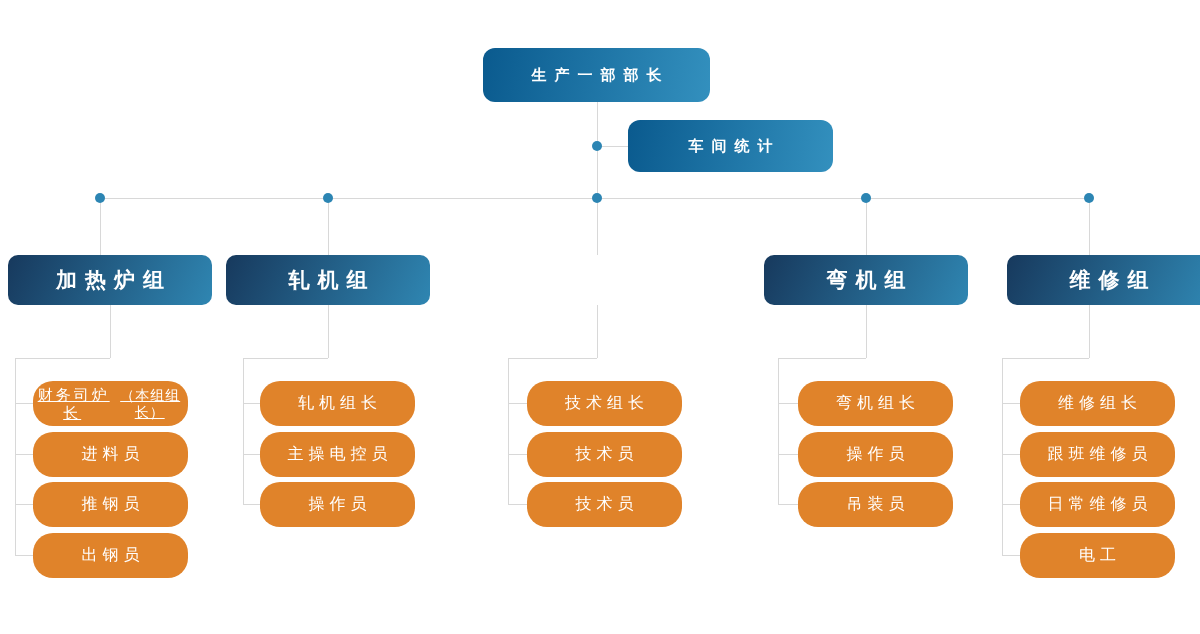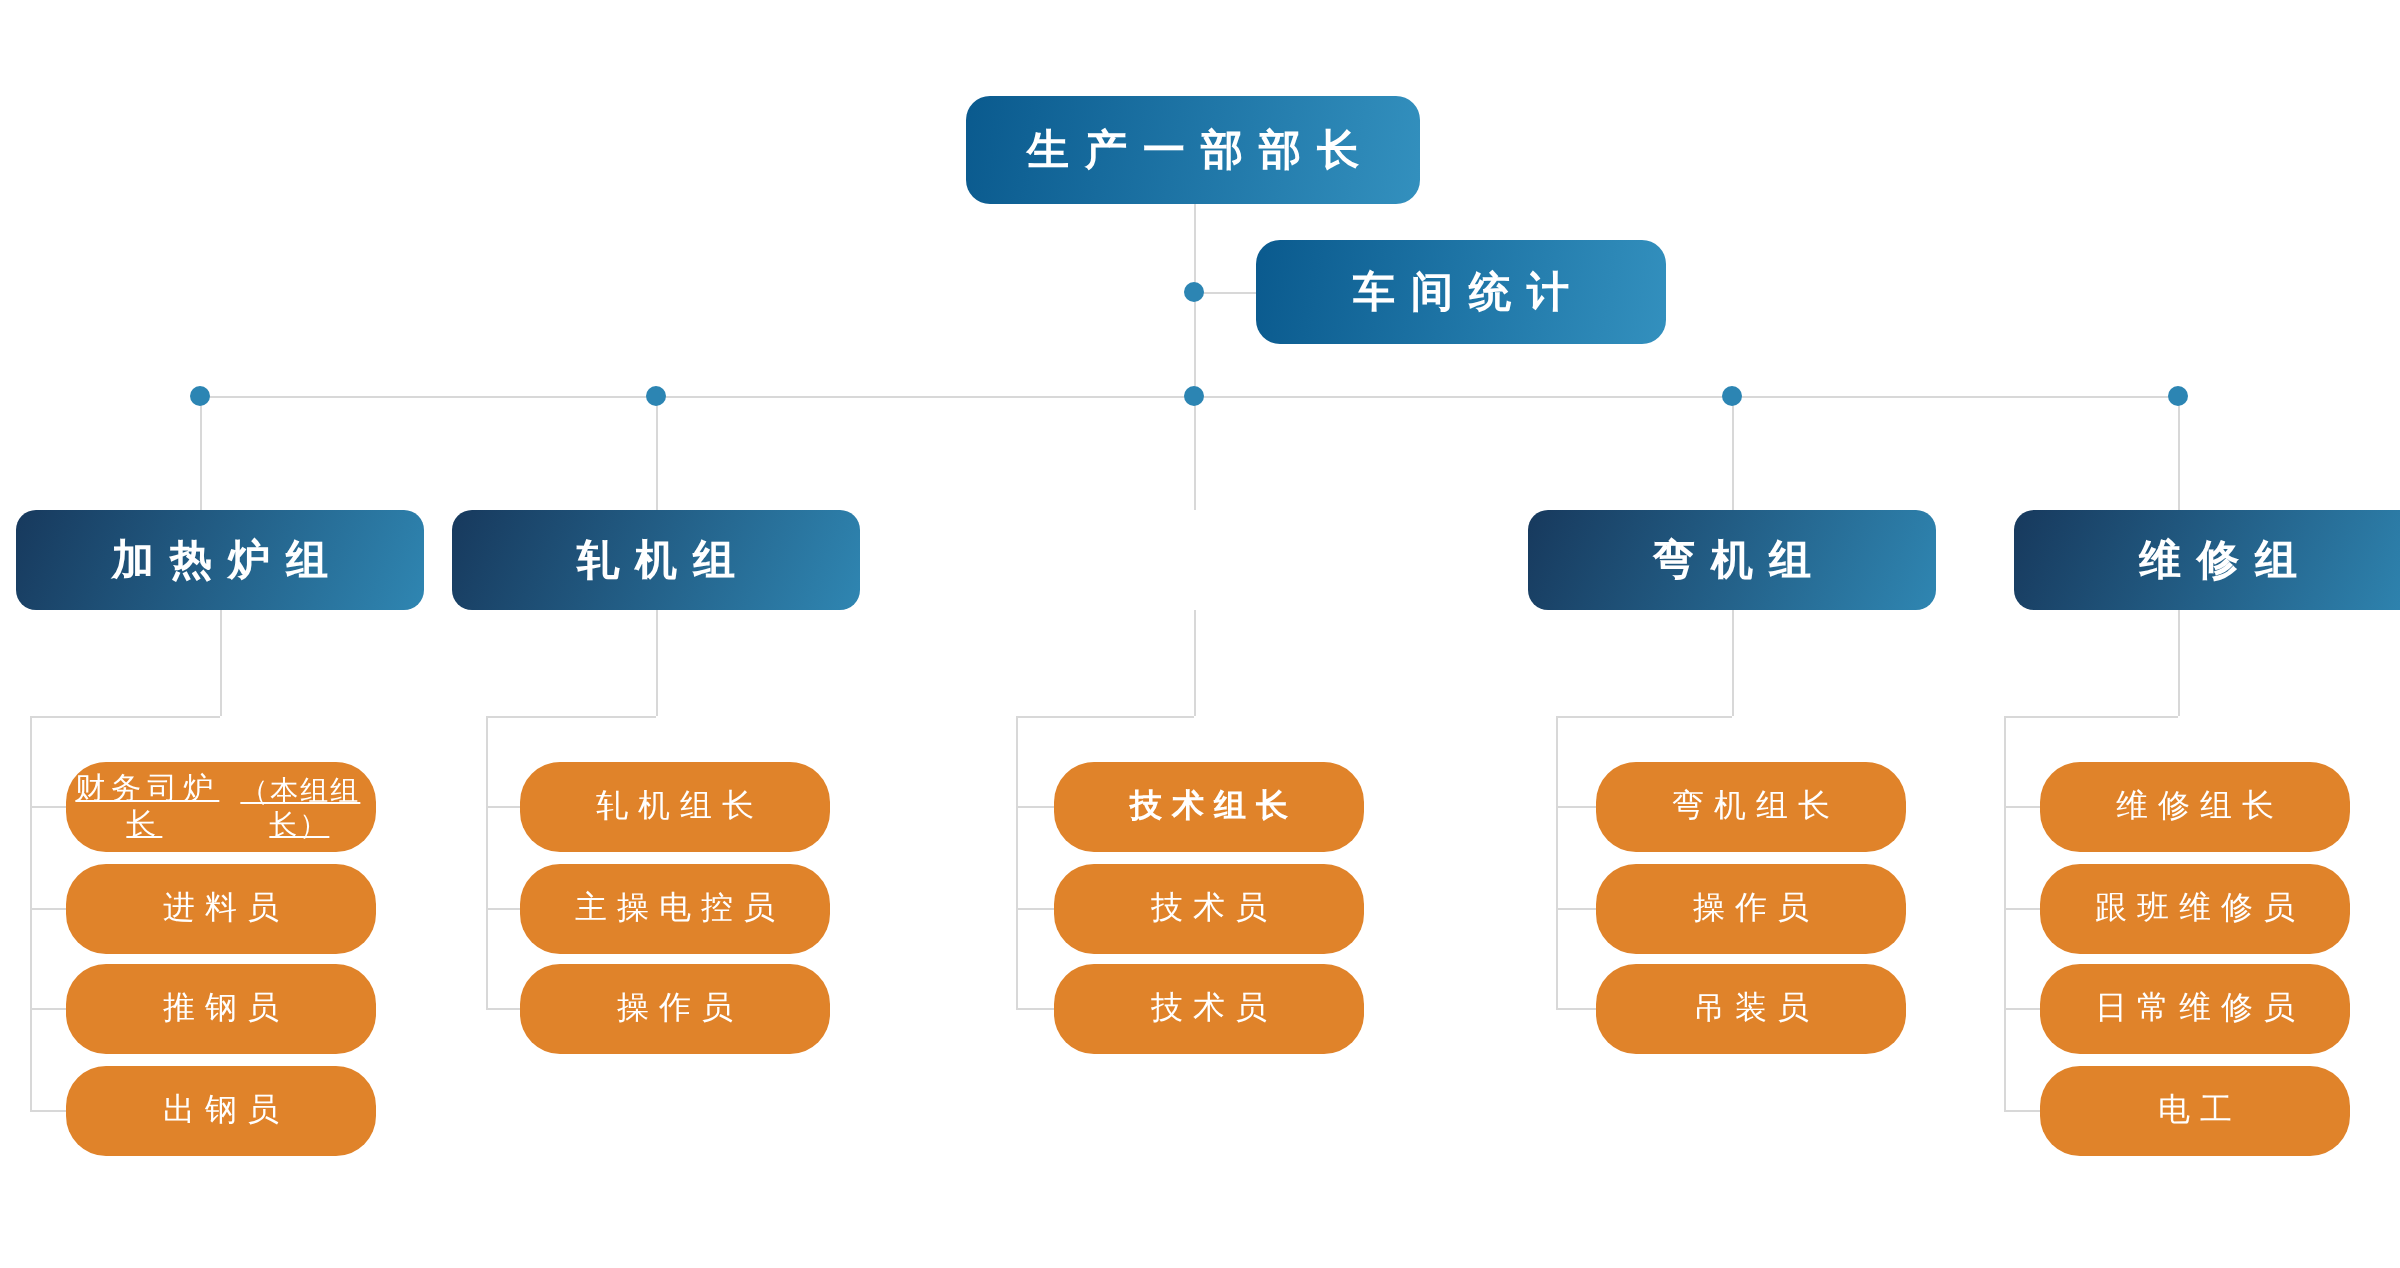"生产一部部长" .blue { font-size: 21px -> 15px }
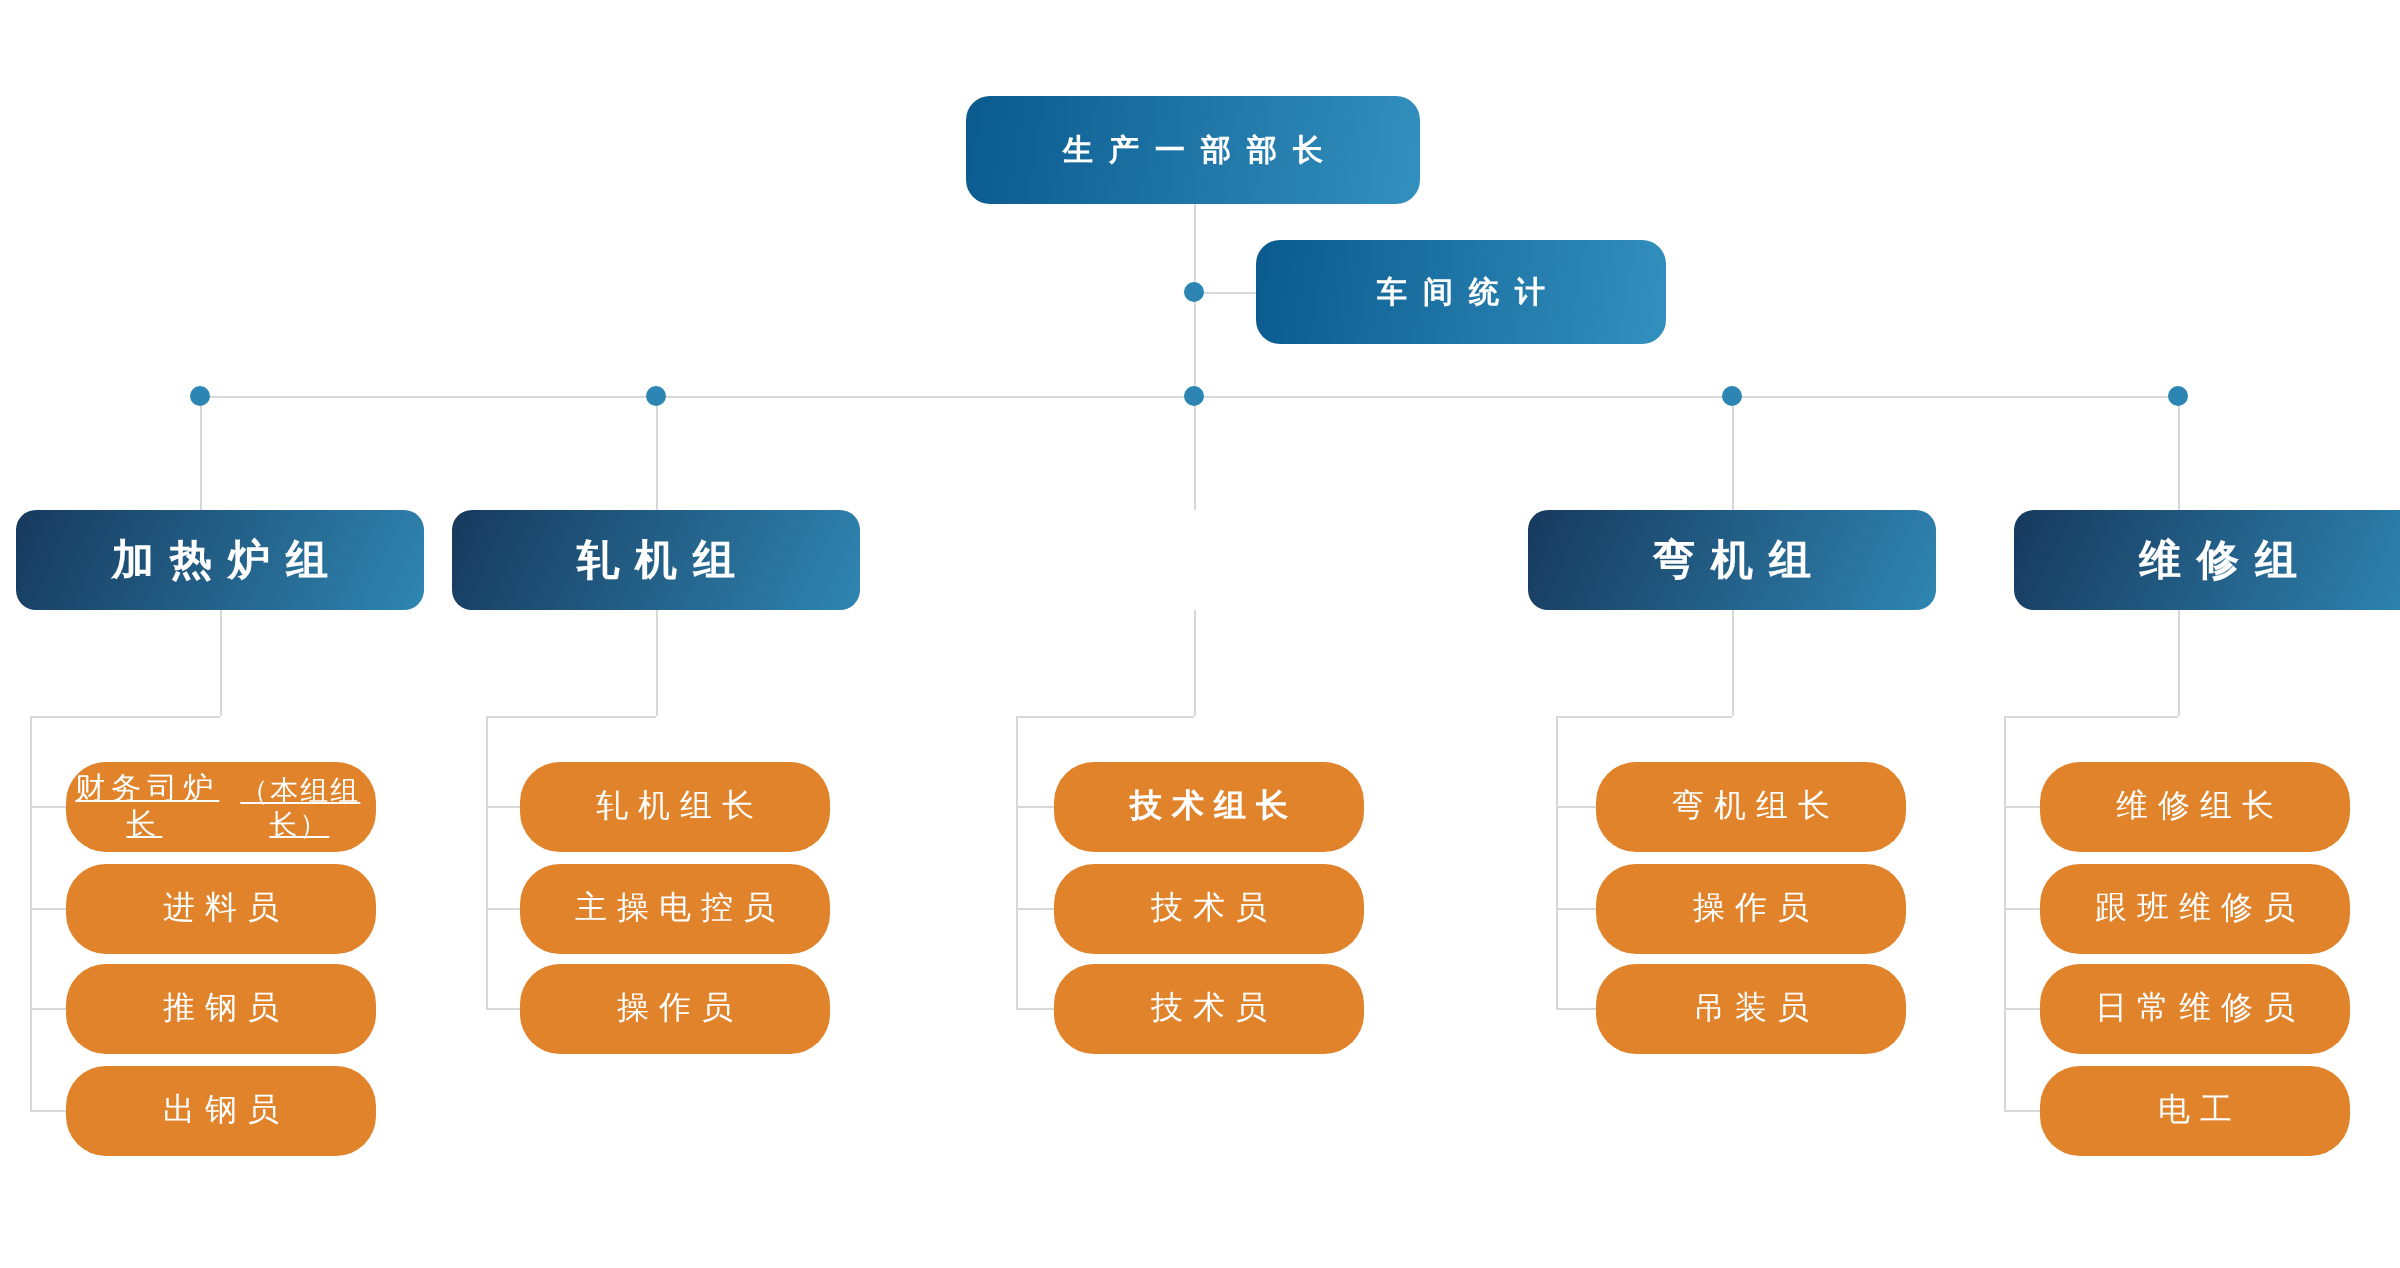"技术组长" div.node { font-weight: bold -> none }
